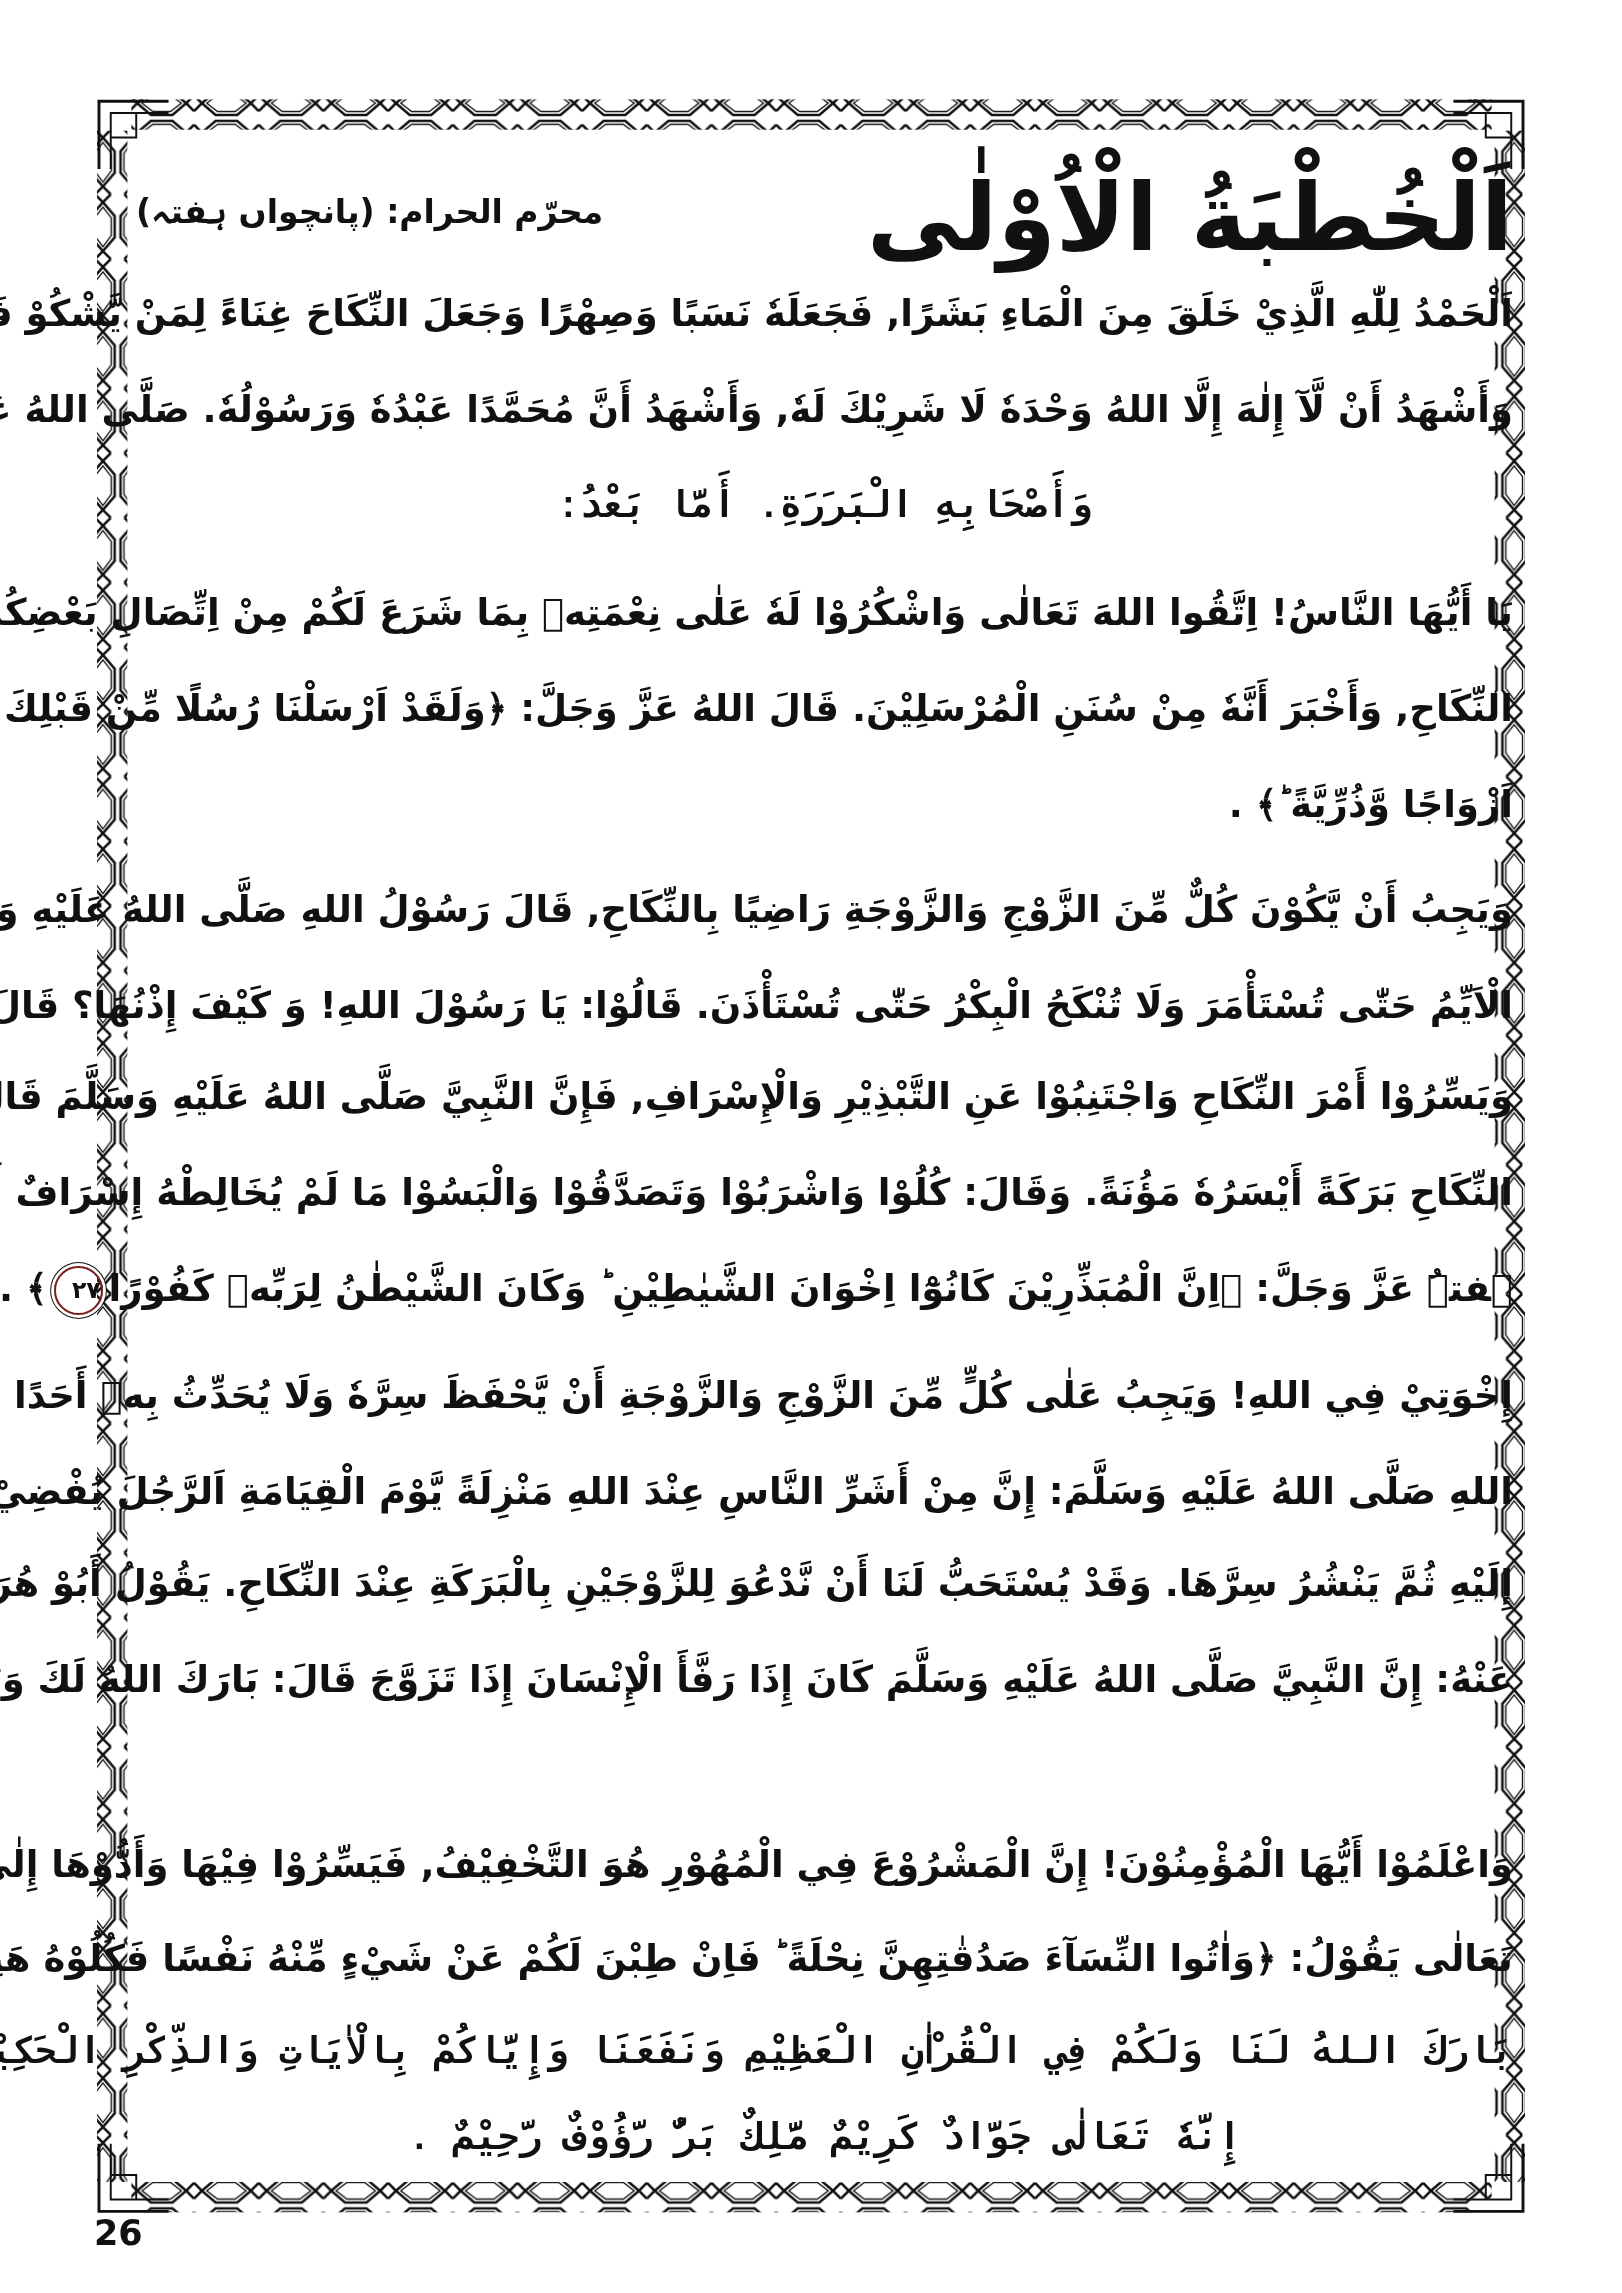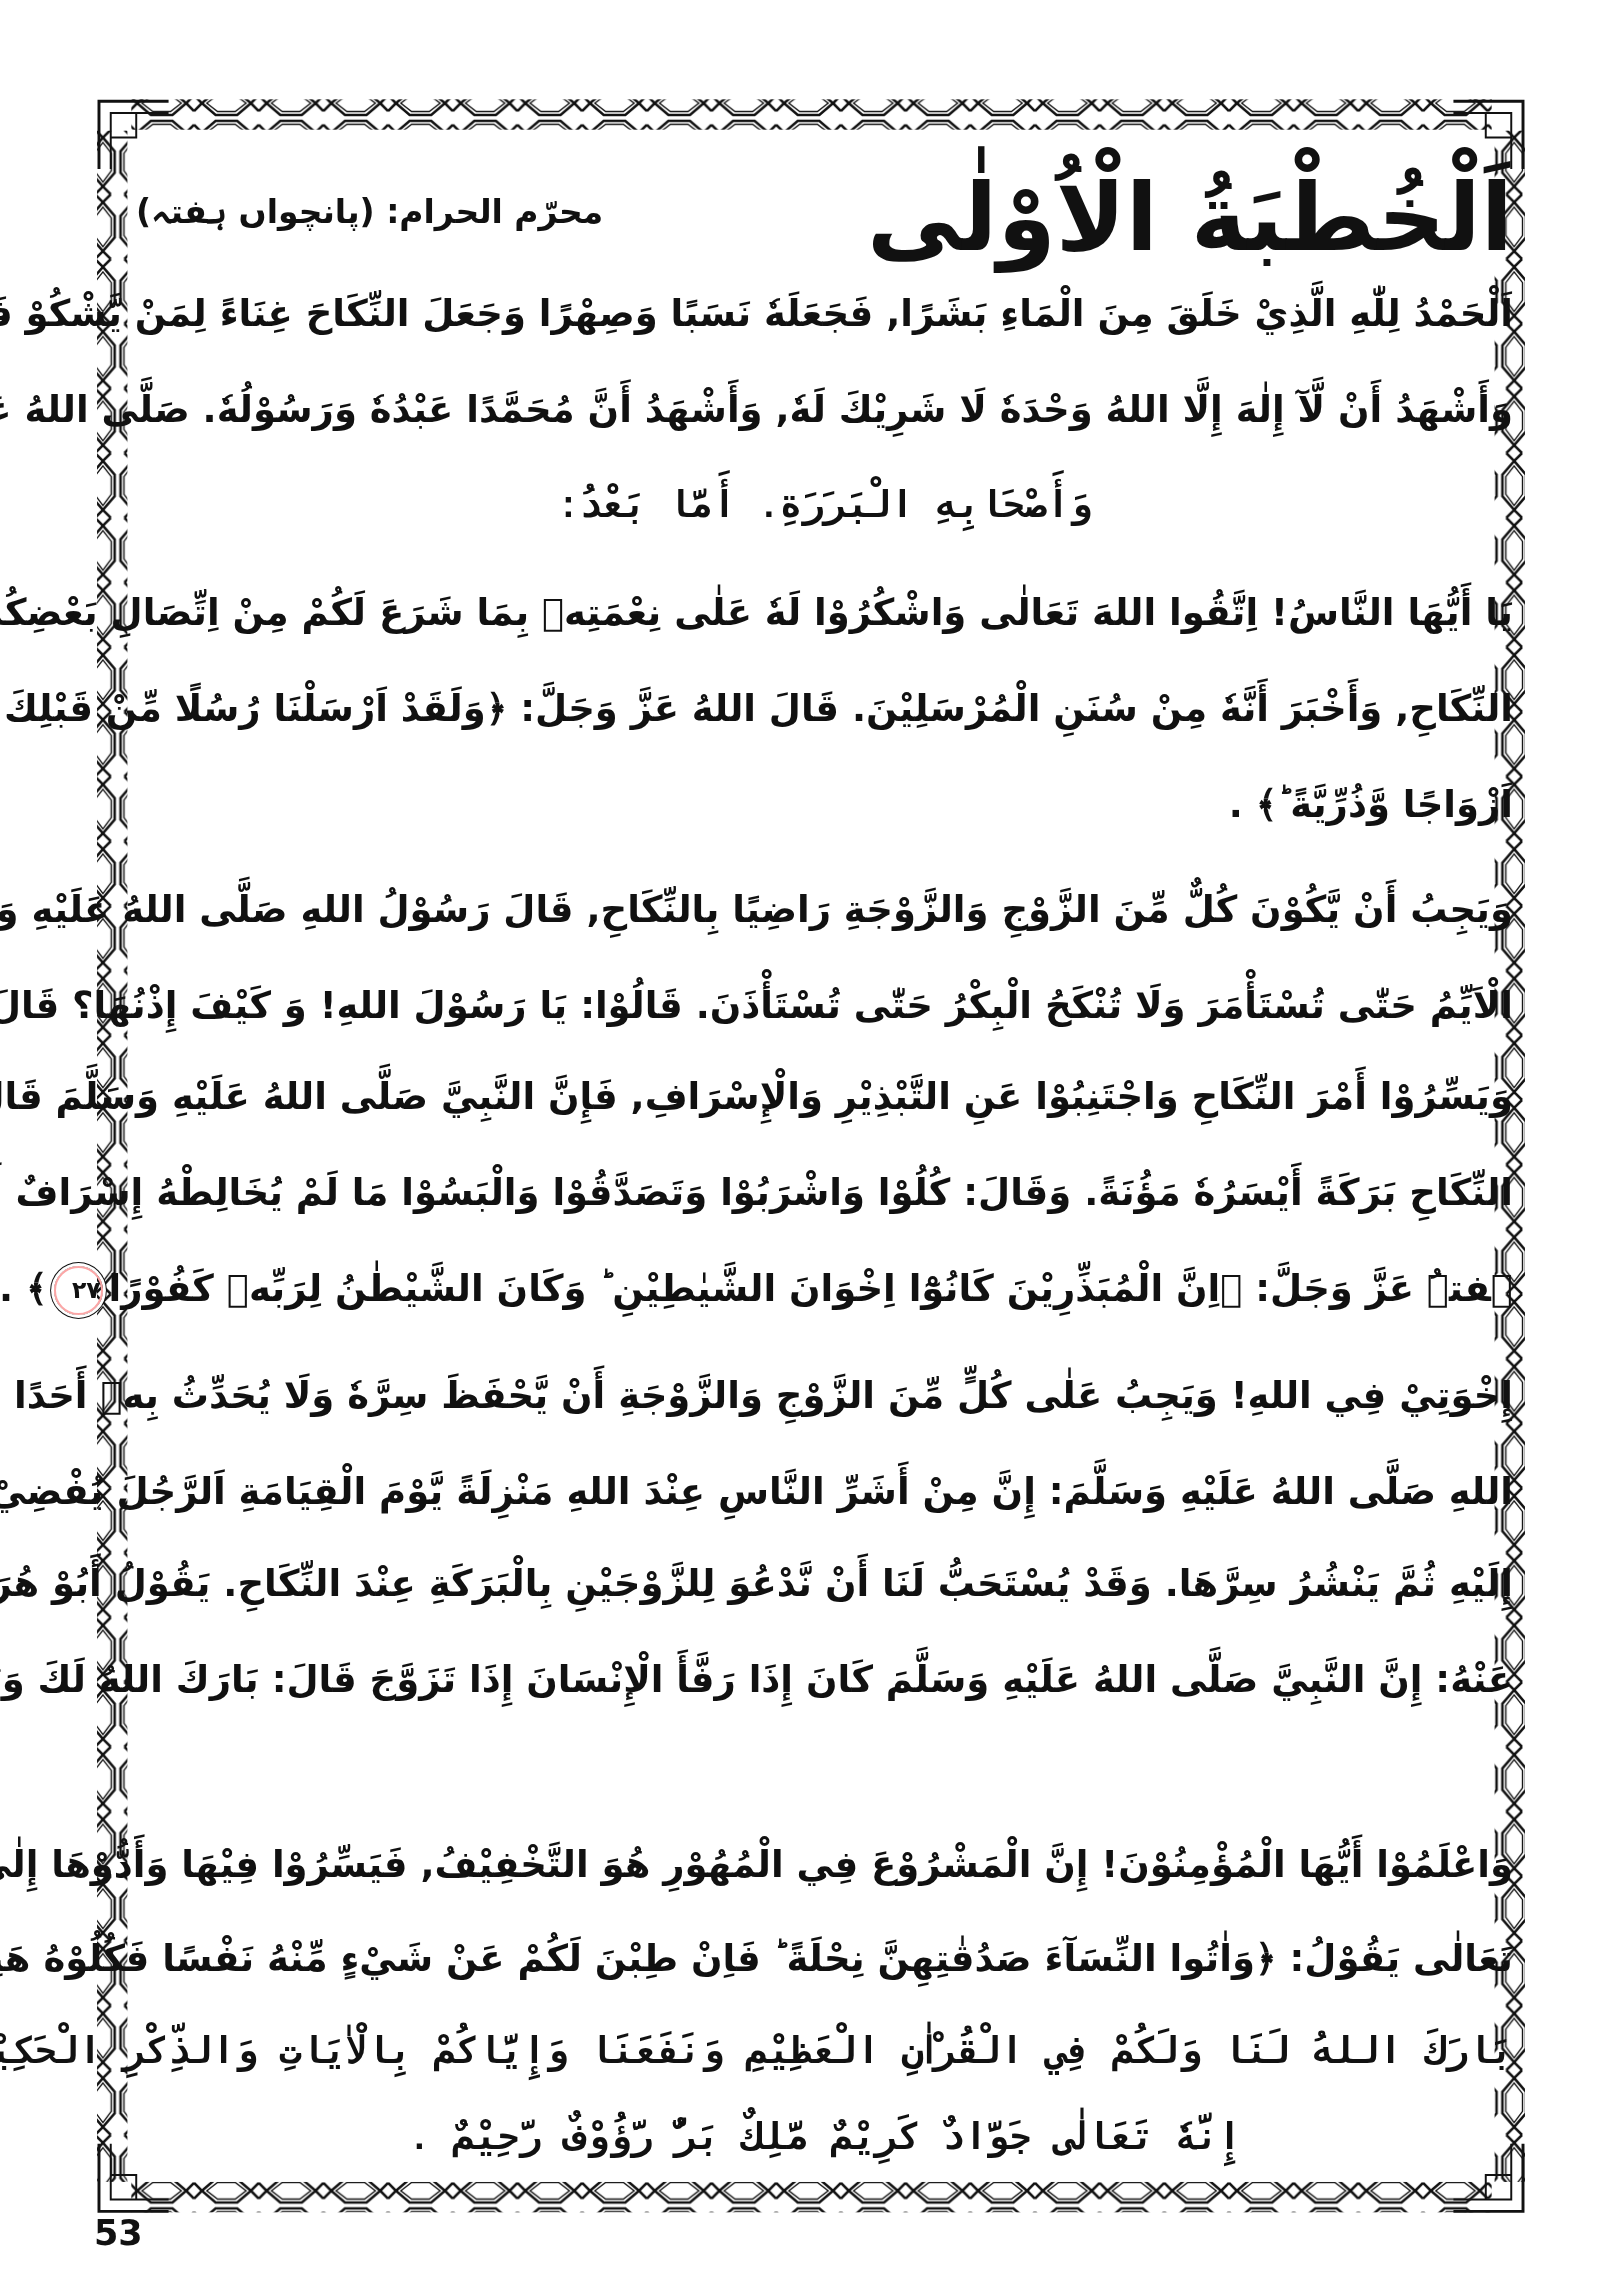"۲۷" .ayah-num { border: 2px solid #fca5a5 -> 2px solid #7f1d1d }
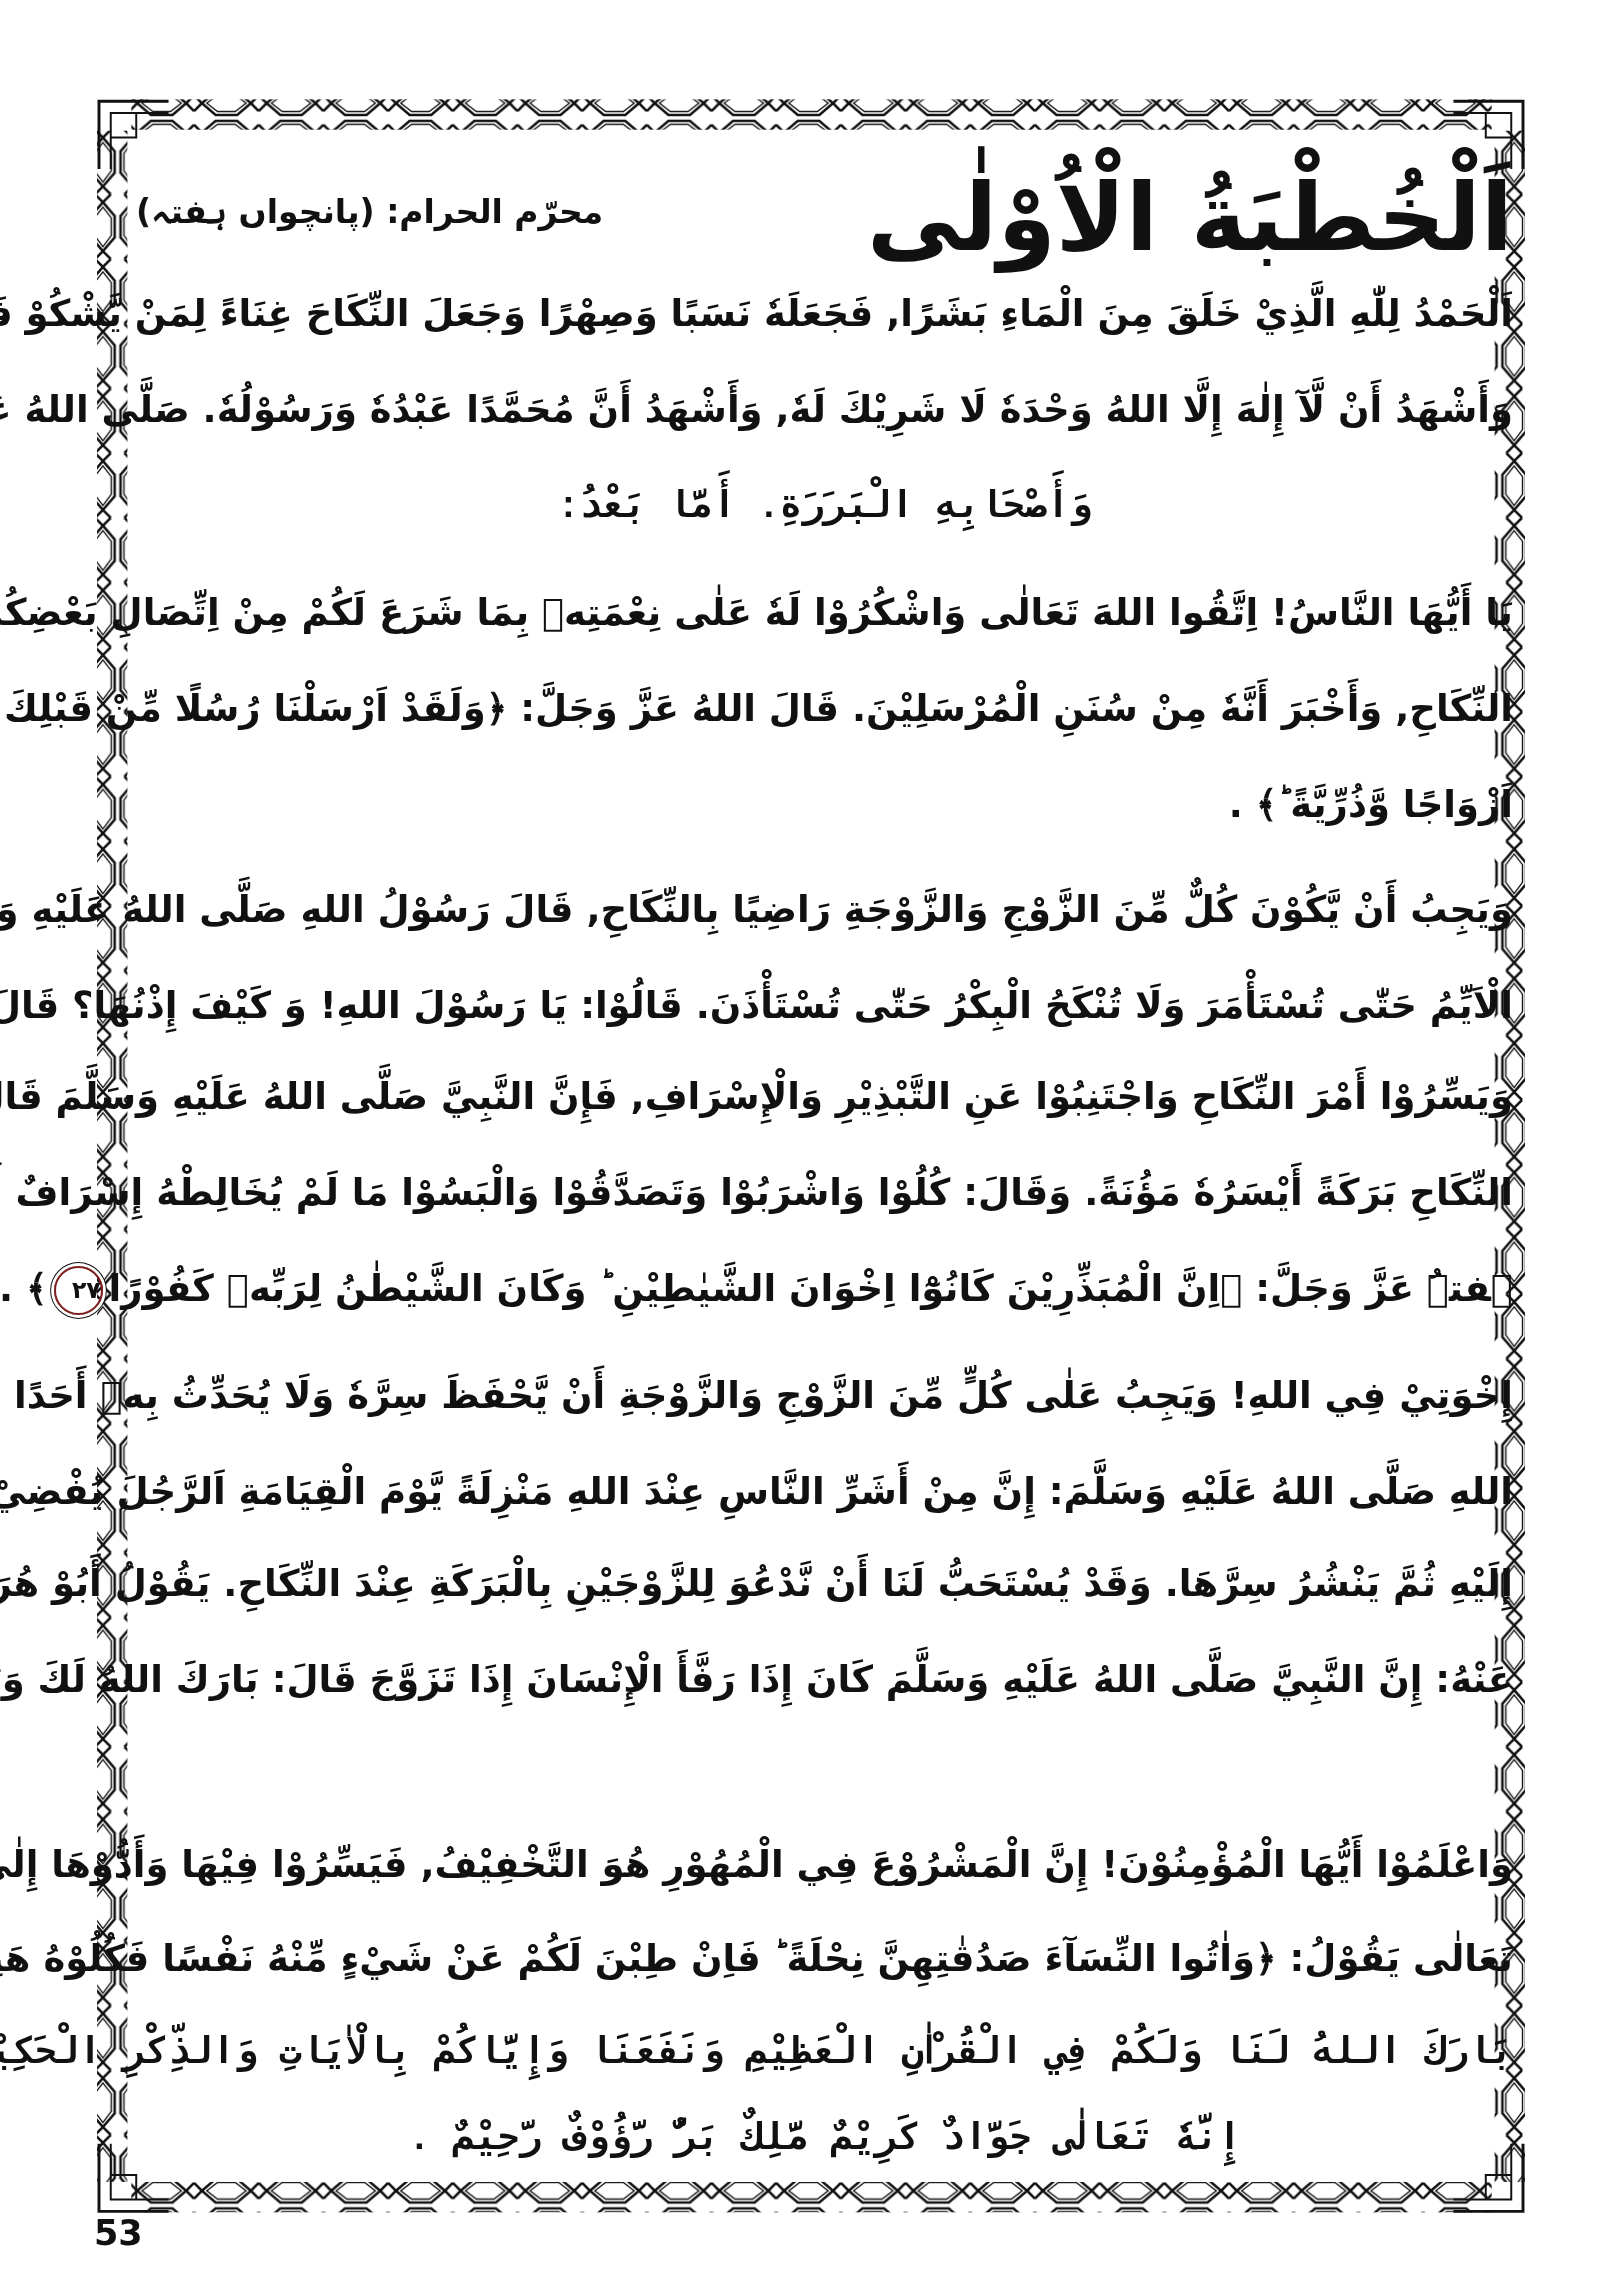"53" div.pagenum { text: 53 -> 26 }
